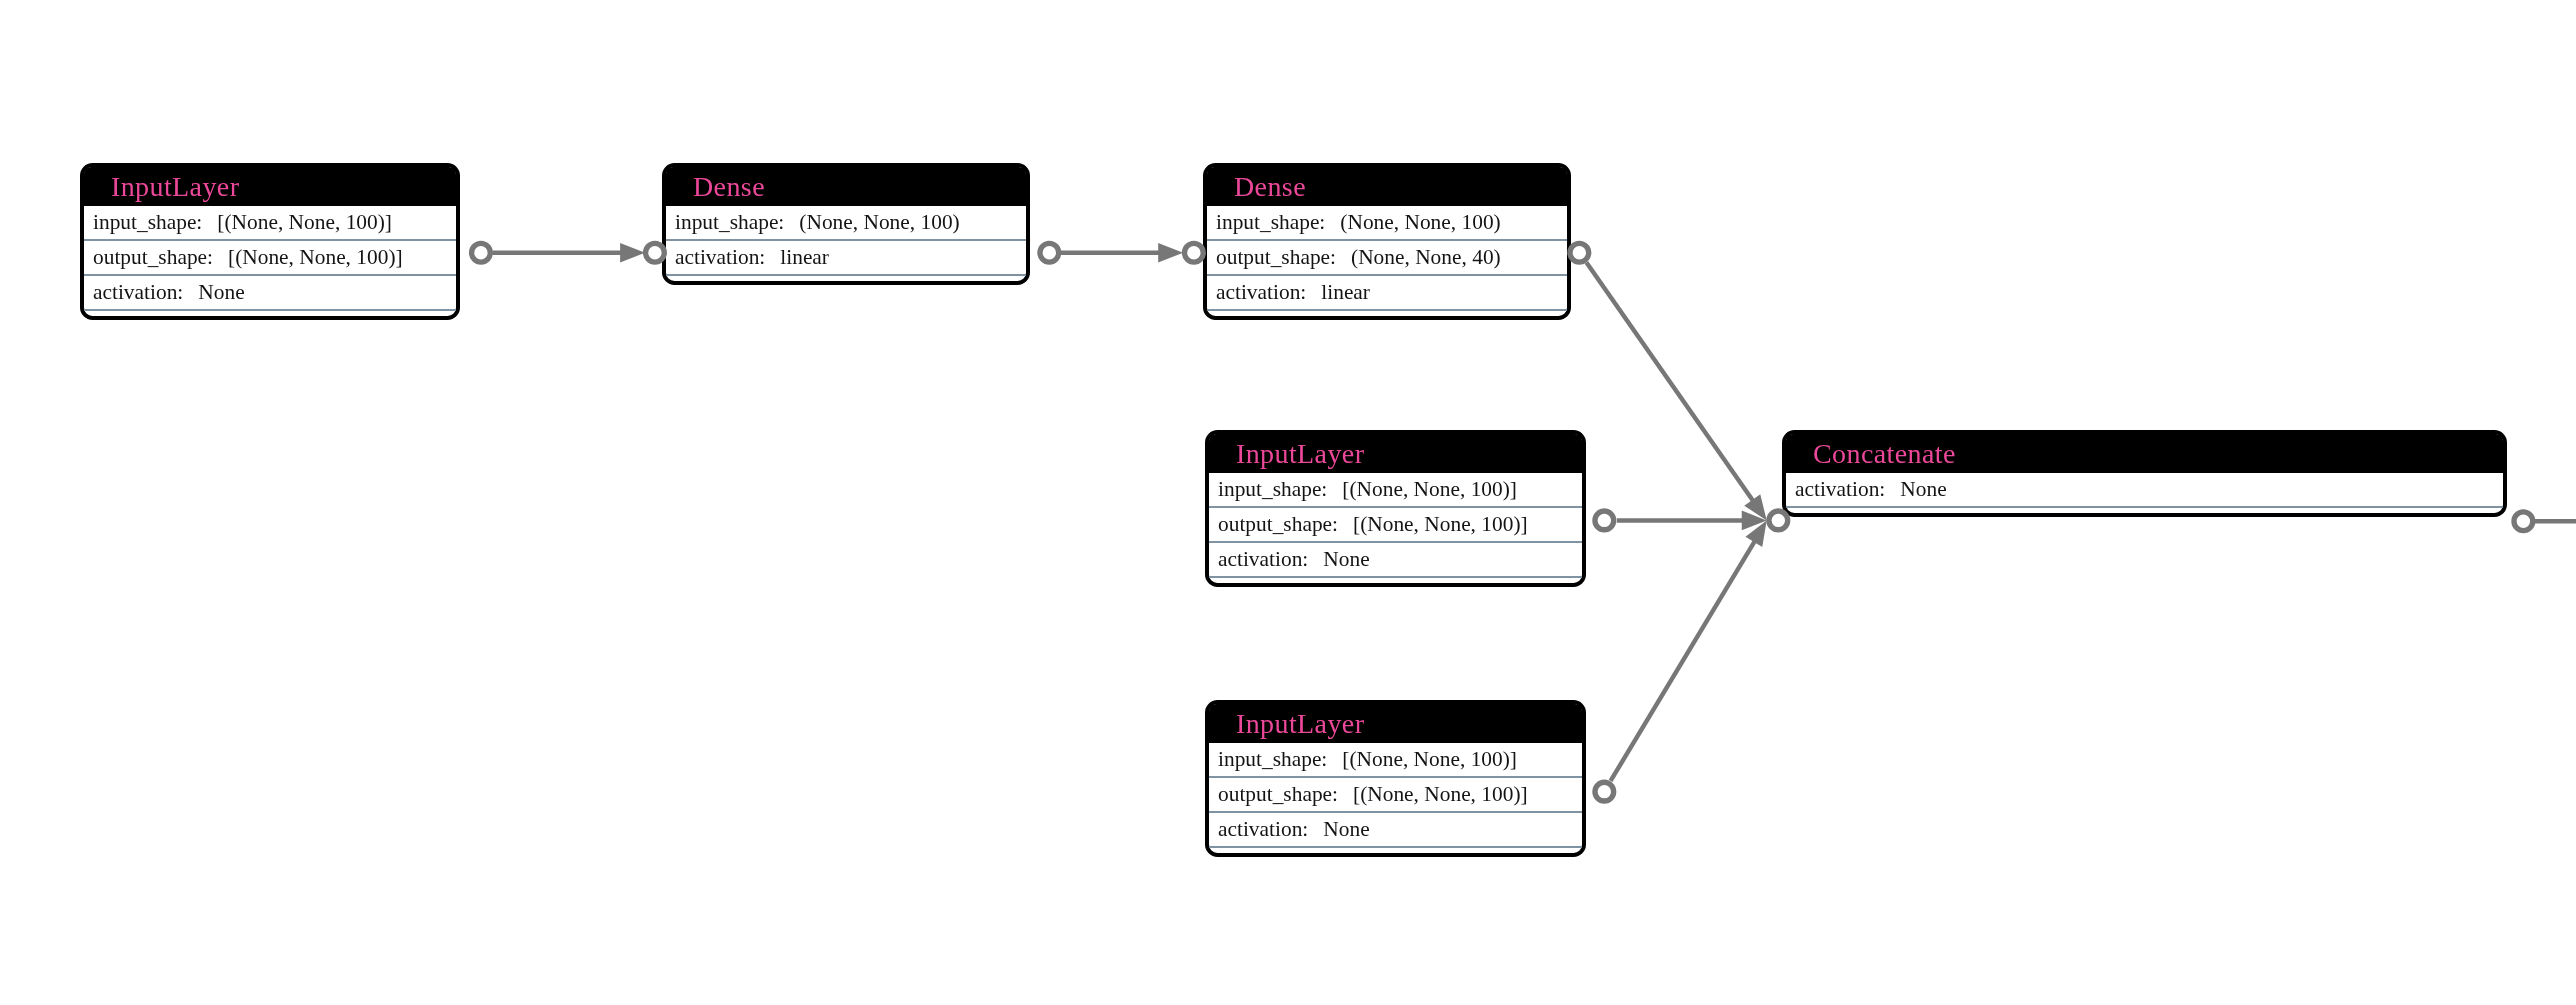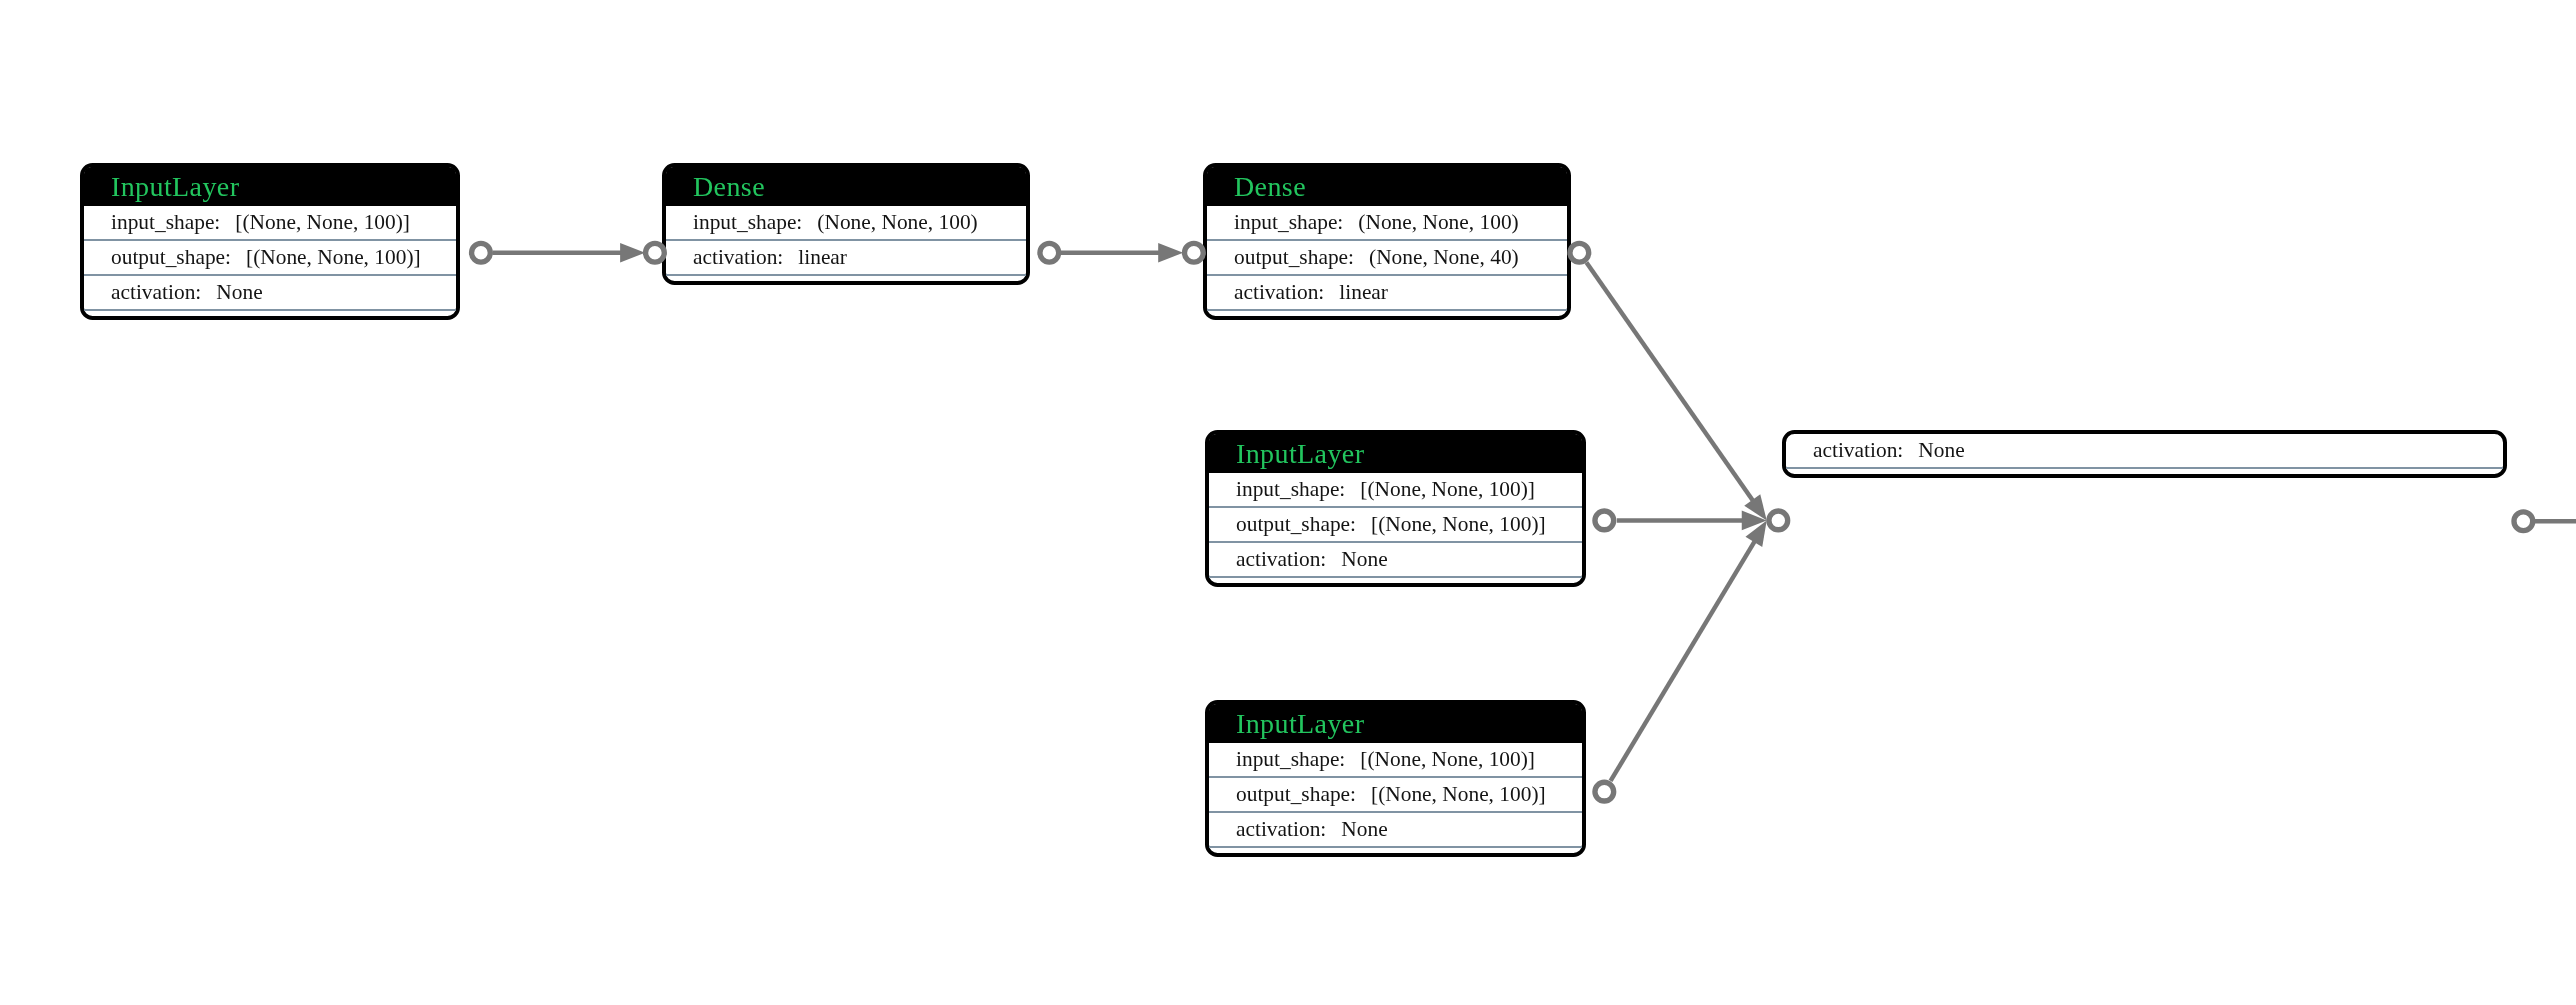"InputLayer" .node-header { color: #22c55e -> #ec4899 }
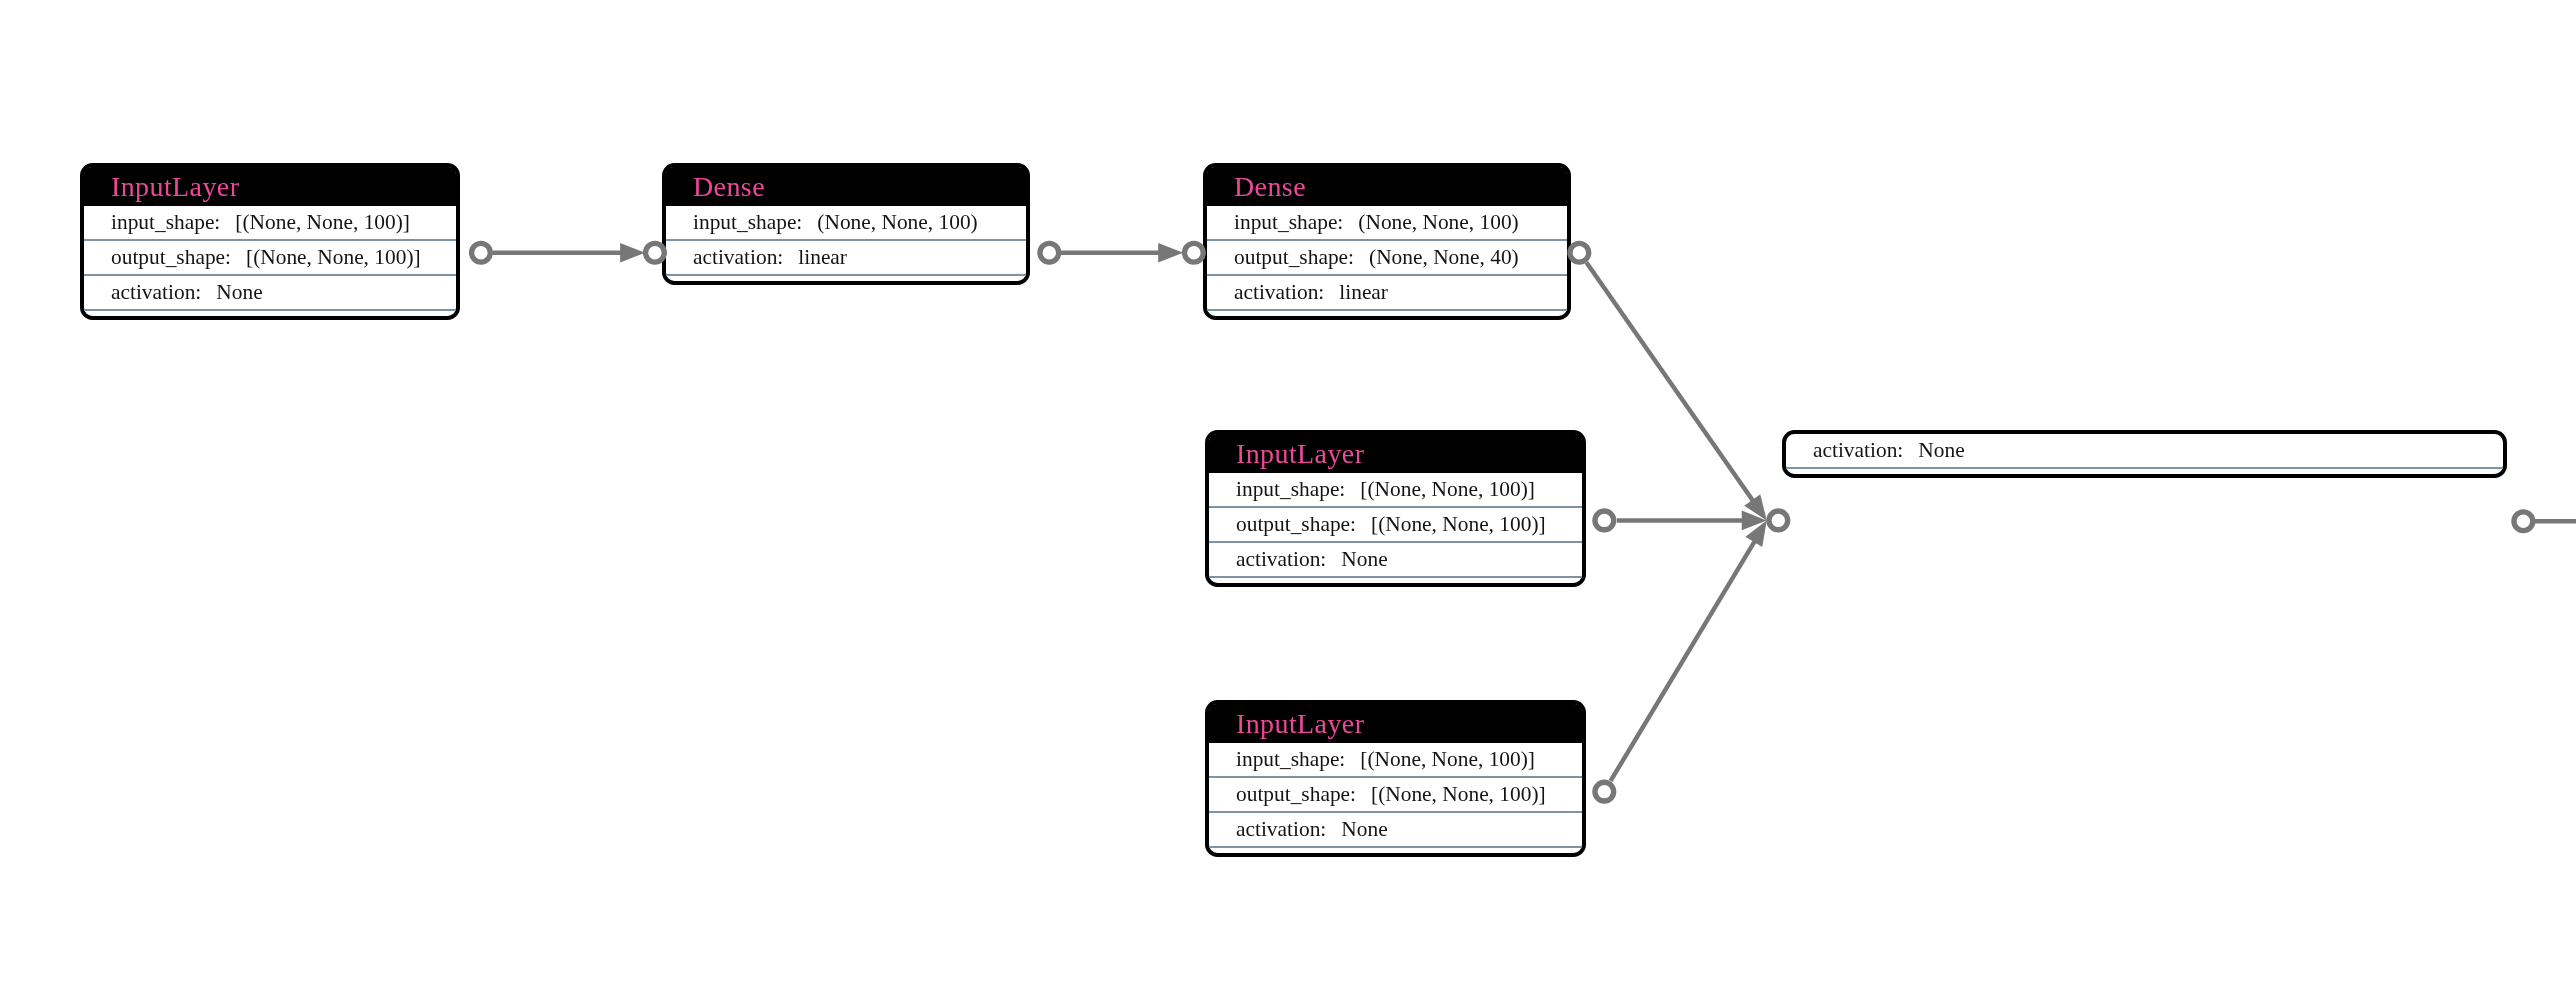"input_shape: [(None, None, 100)]" .row { padding-left: 27px -> 9px }
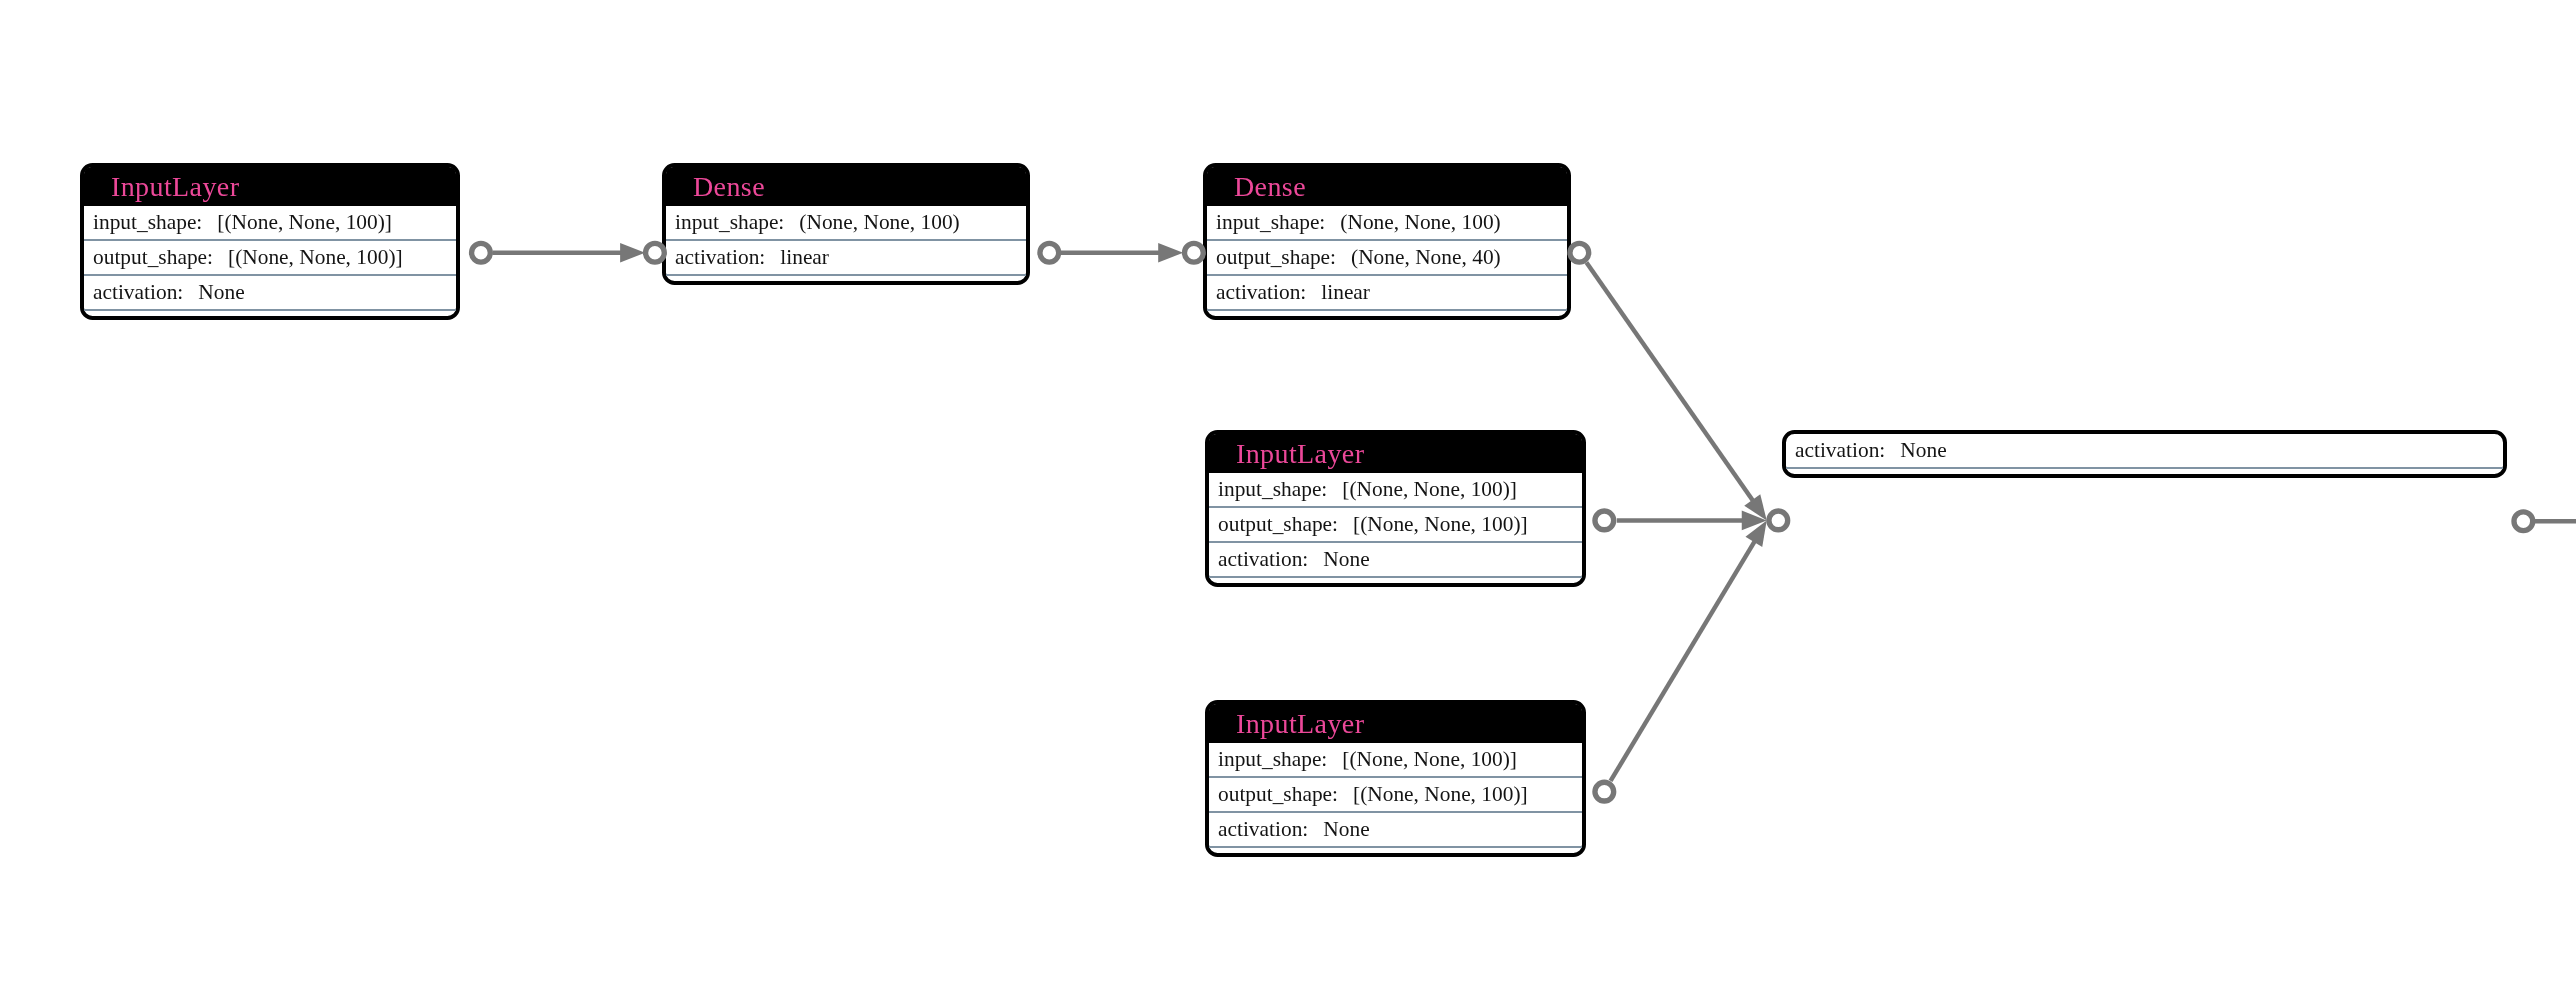"Concatenate" div.node-header { html: none -> <div>Concatenate</div> }
